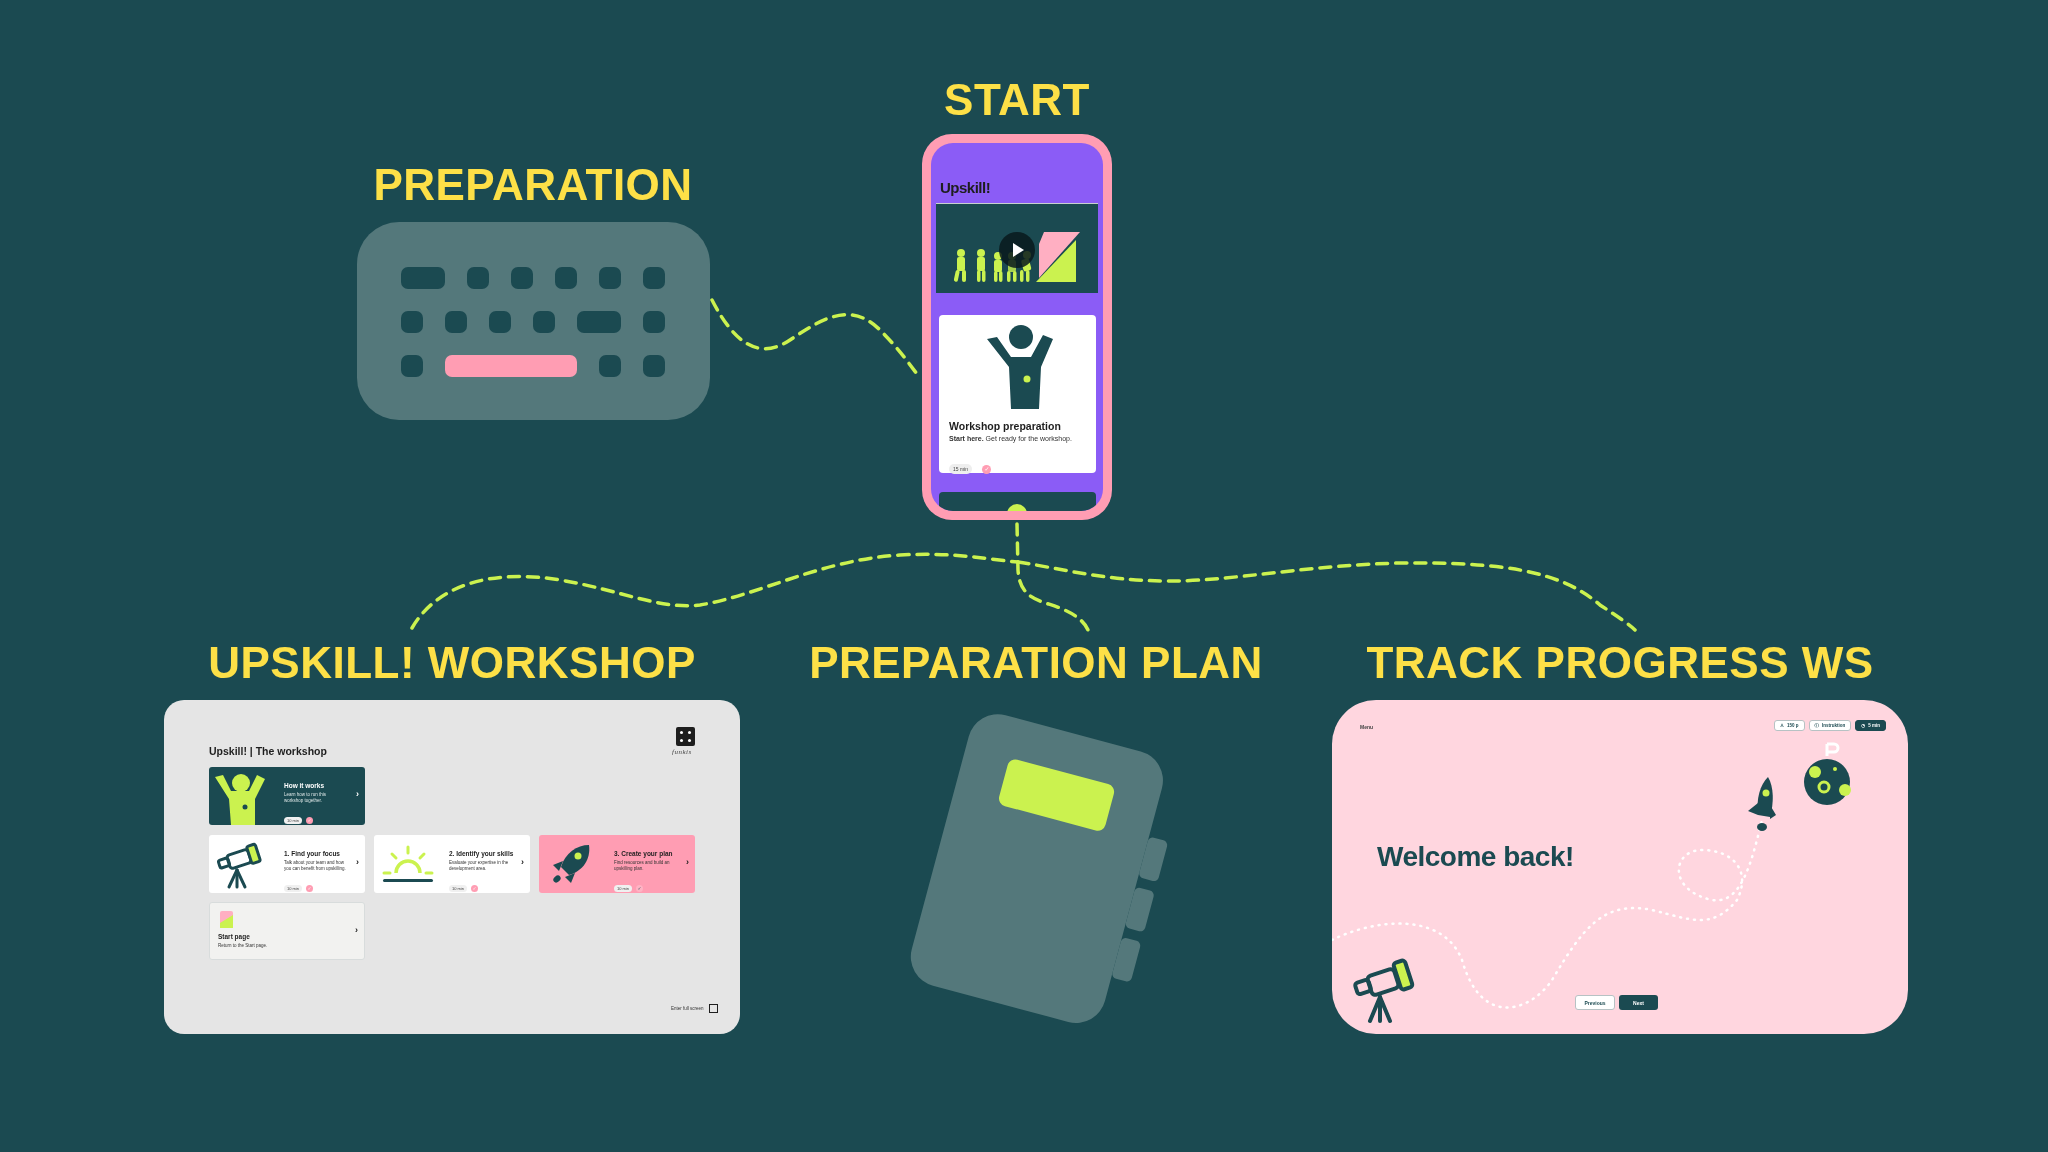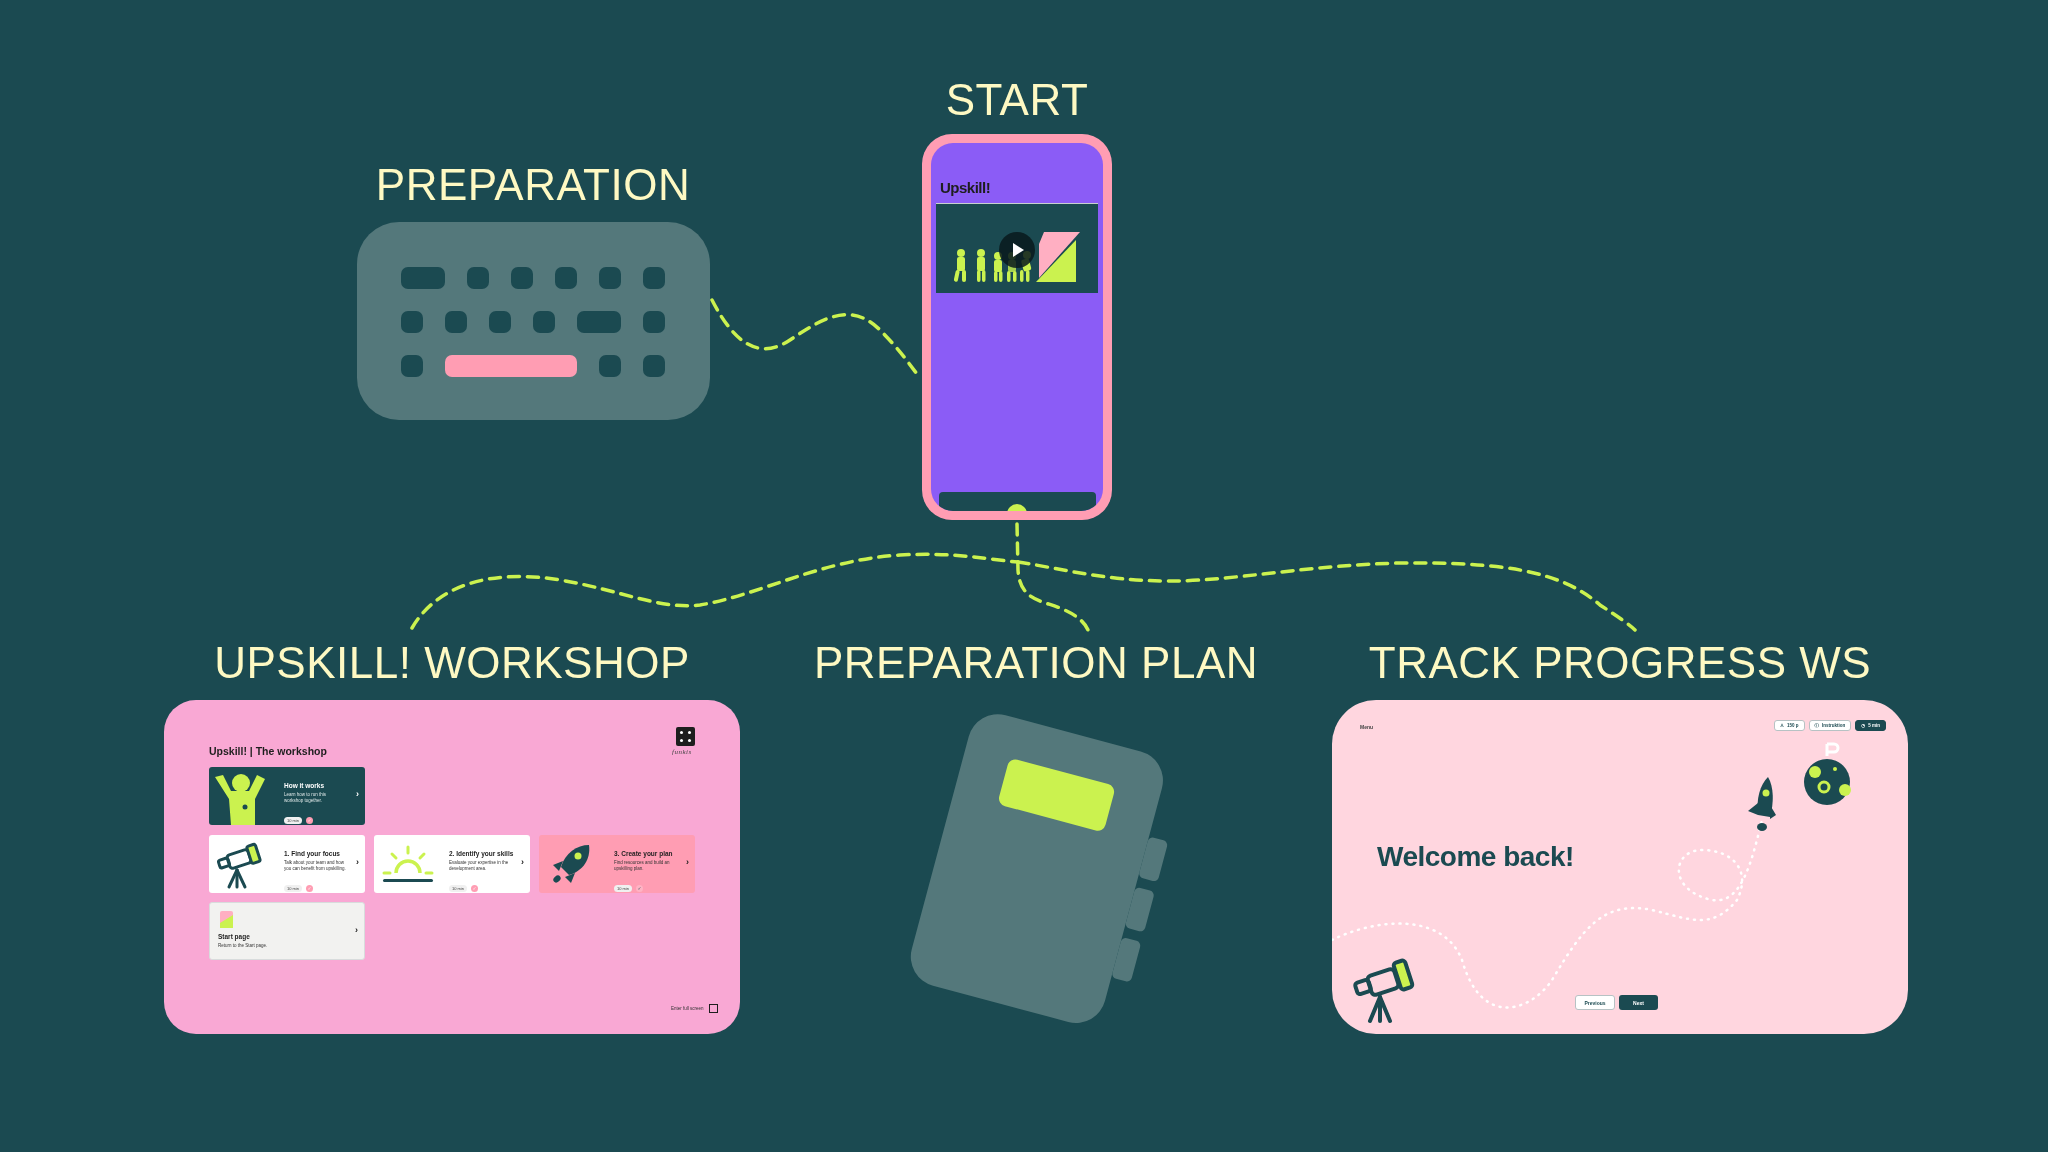"START" .section-label { color: #fef9c3 -> #fde047; font-weight: 400 -> 700 }
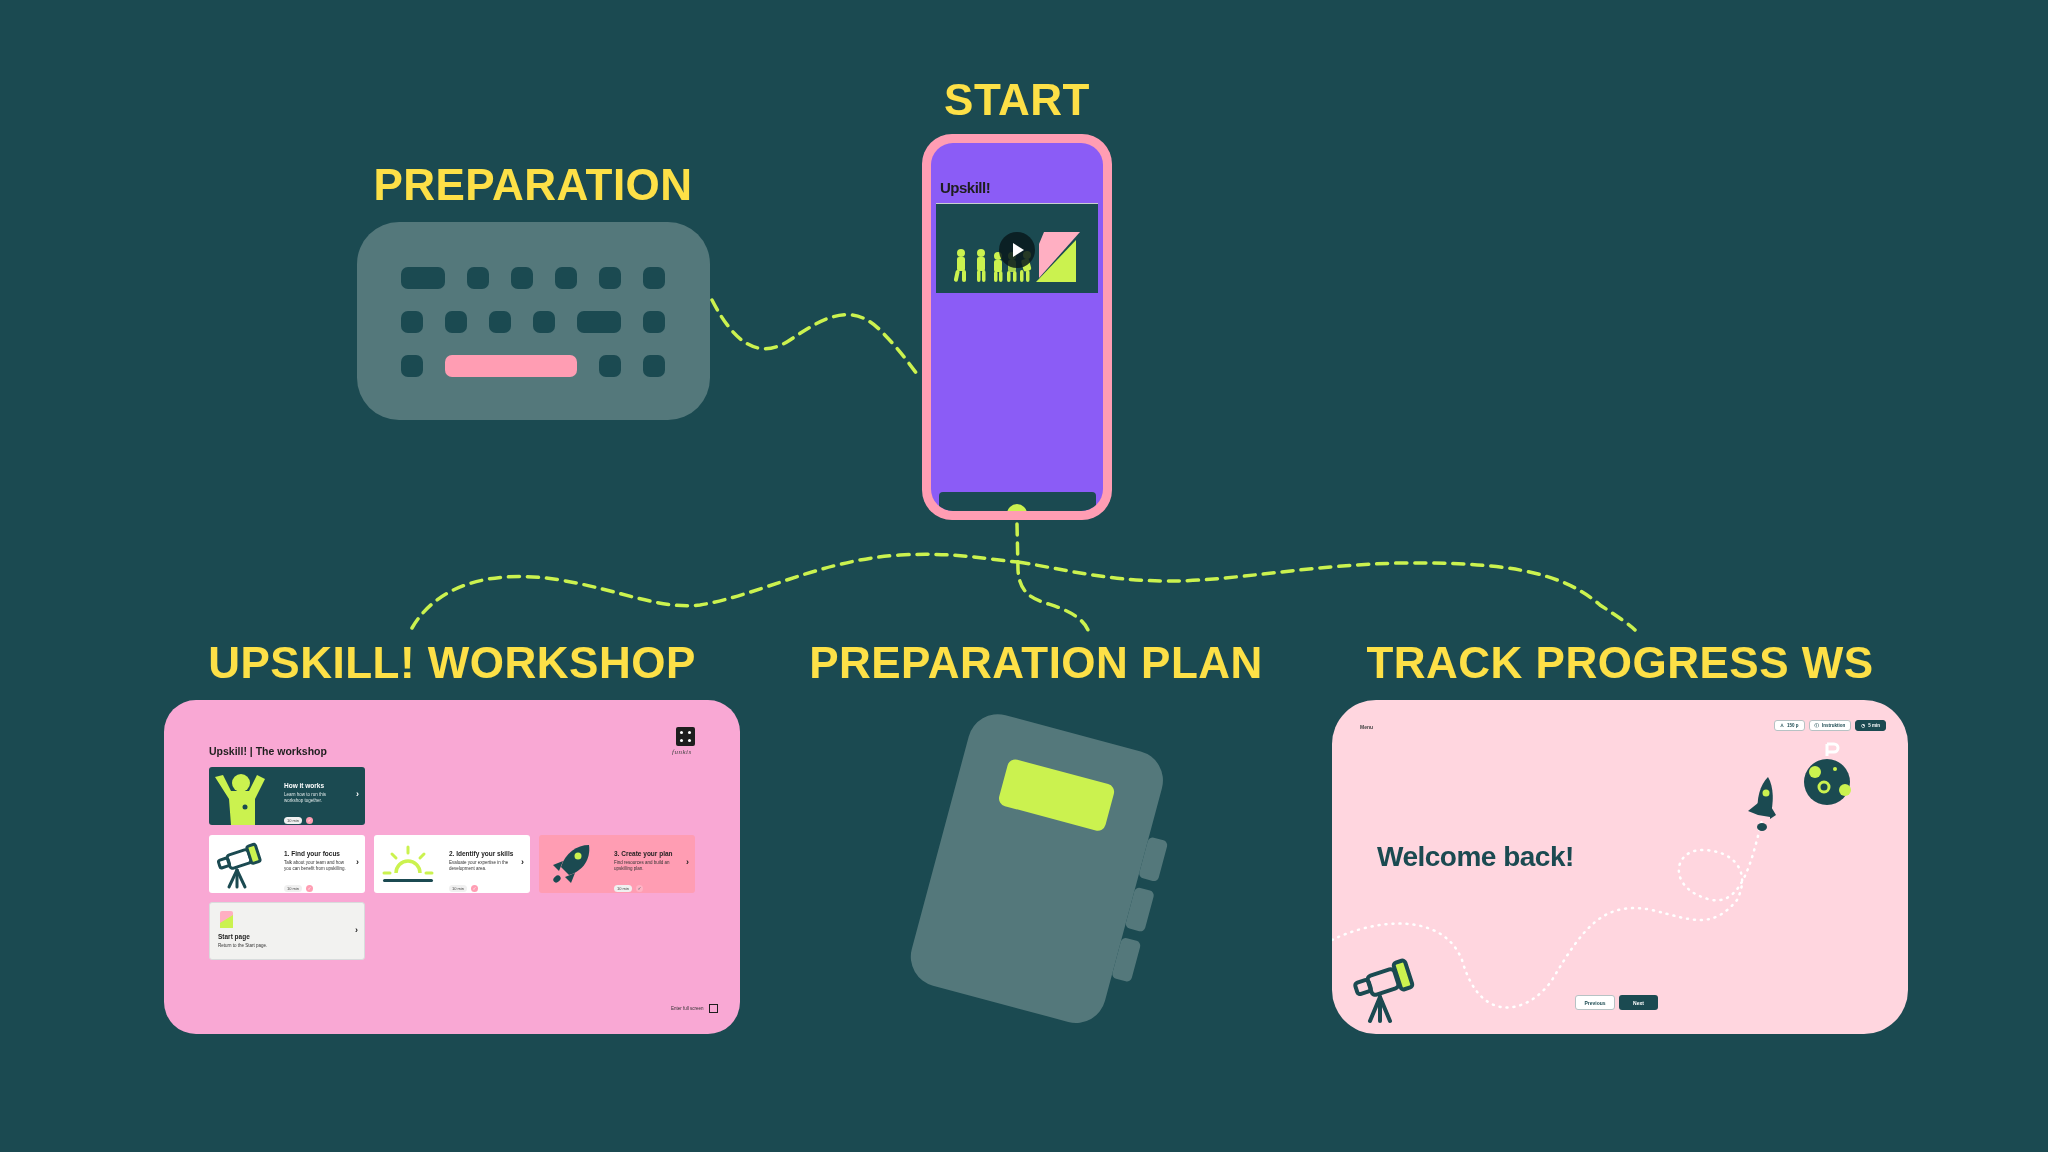"Workshop preparation" div.prep-card { html: none -> <div> <svg> <g> <circle></circle> <path></path> </g> <circle></circle> </svg> <div>Workshop preparation</div> <div><b>Start here.</b><span> Get ready for the workshop.</span></div> <div> <span>15 min</span> <span>✓</span> </div> </div> }
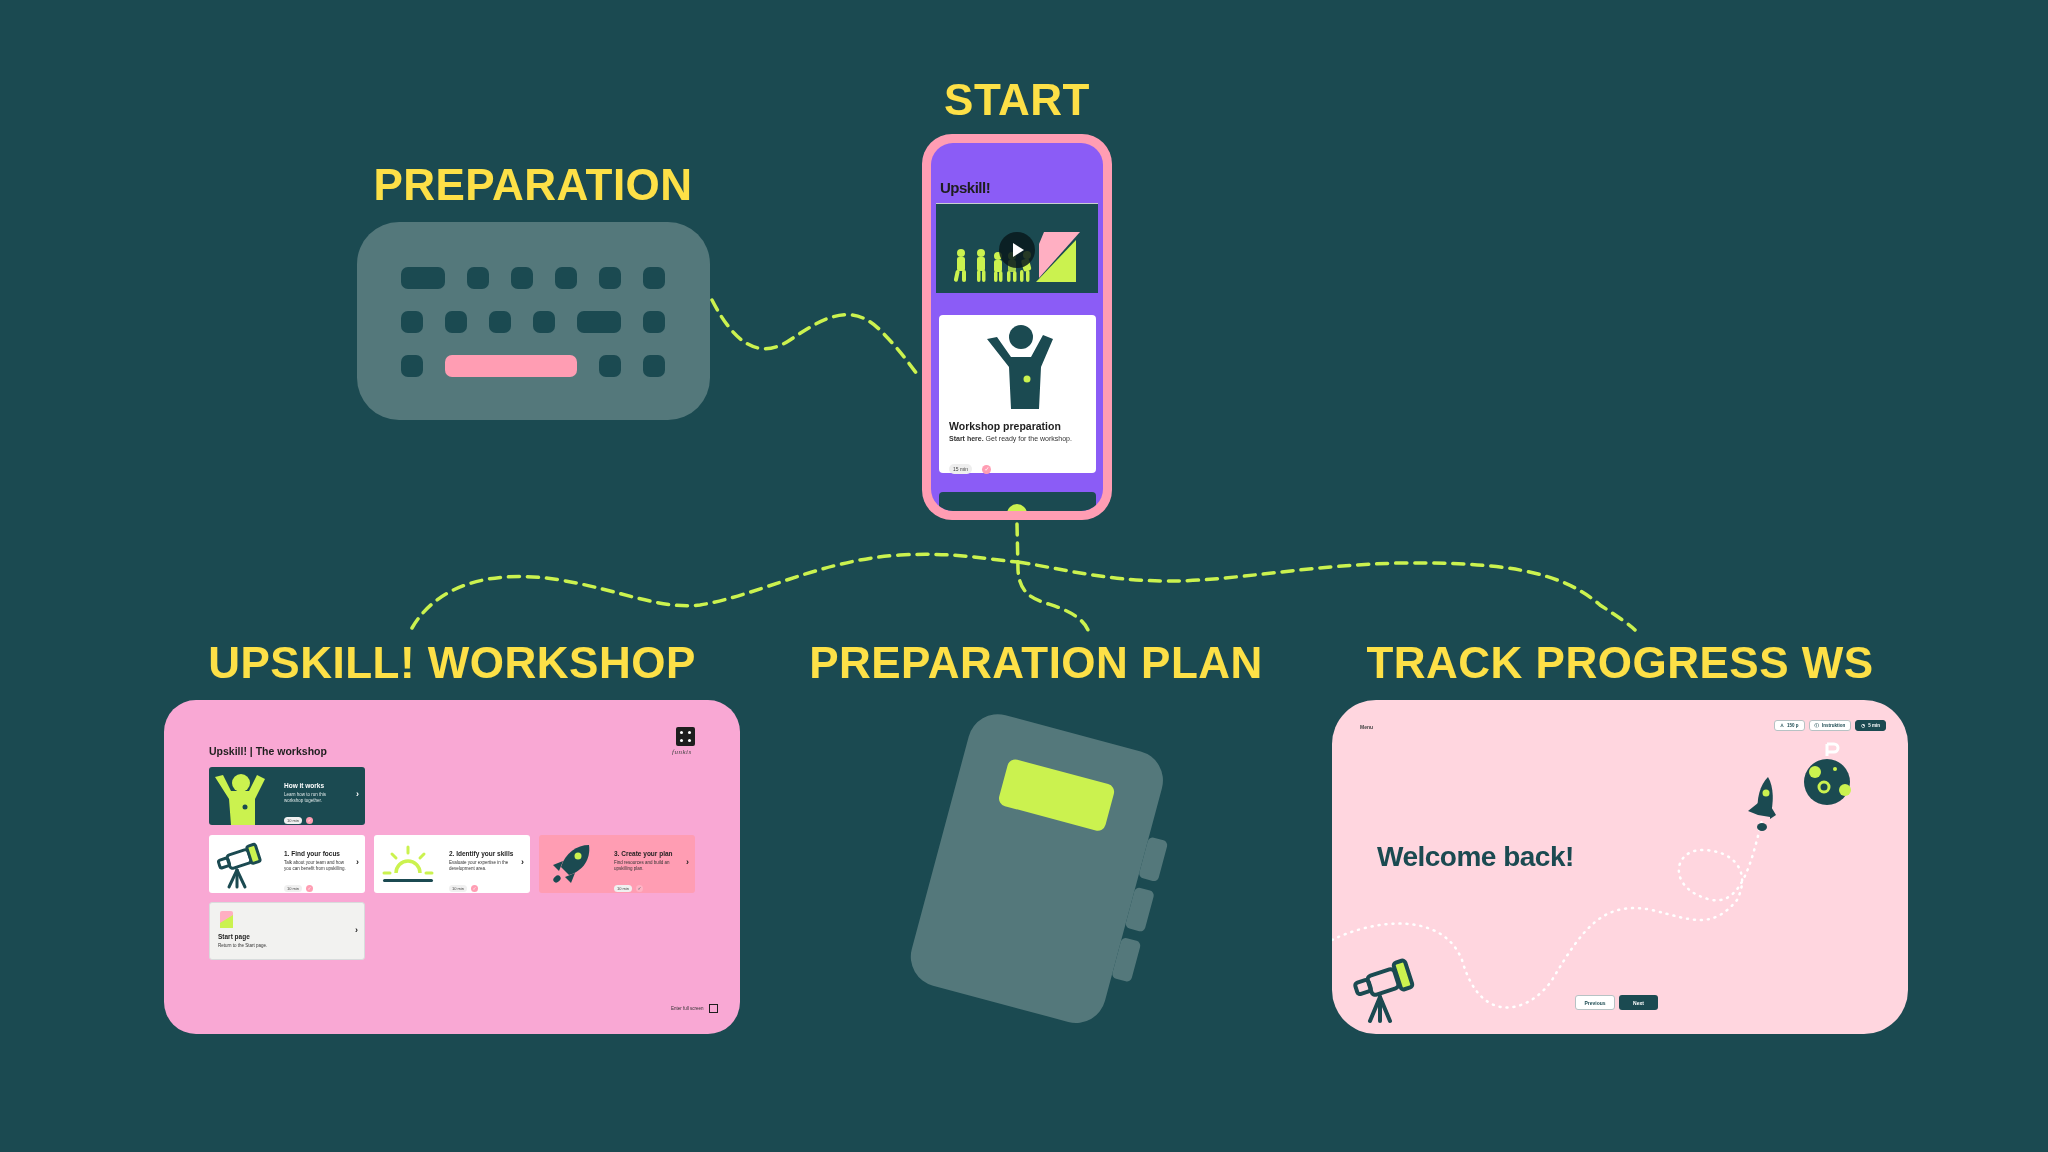"Upskill! | The workshop" .ws { background: #f9a8d4 -> #e5e5e5; border-radius: 32px -> 20px }
